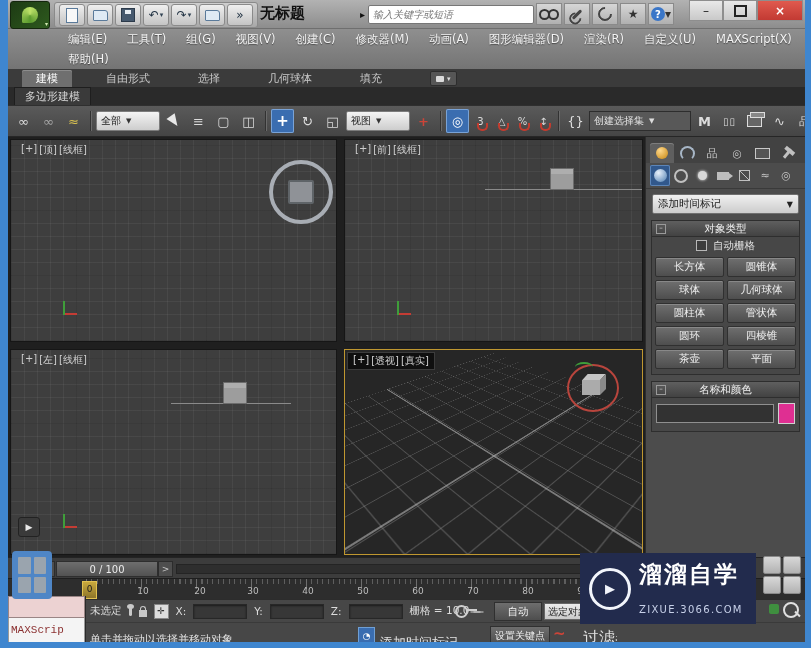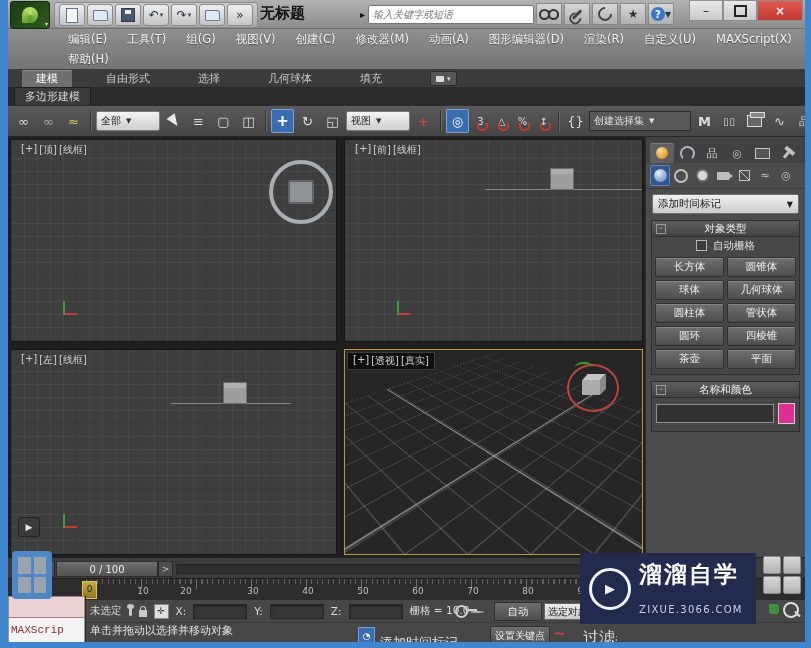"20" span.tick { left: 178px -> 192px }
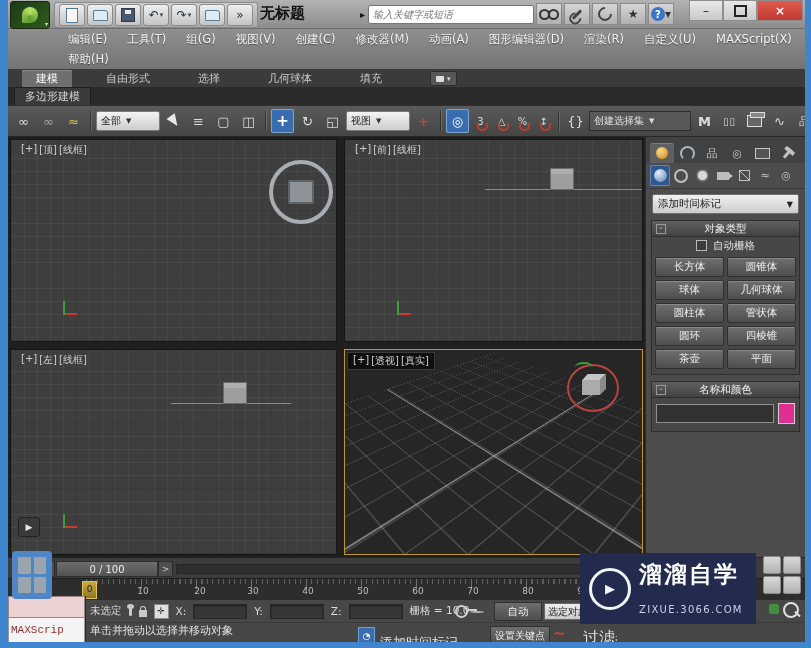"单击并拖动以选择并移动对象" .promptrow { align-items: flex-start -> flex-end }
